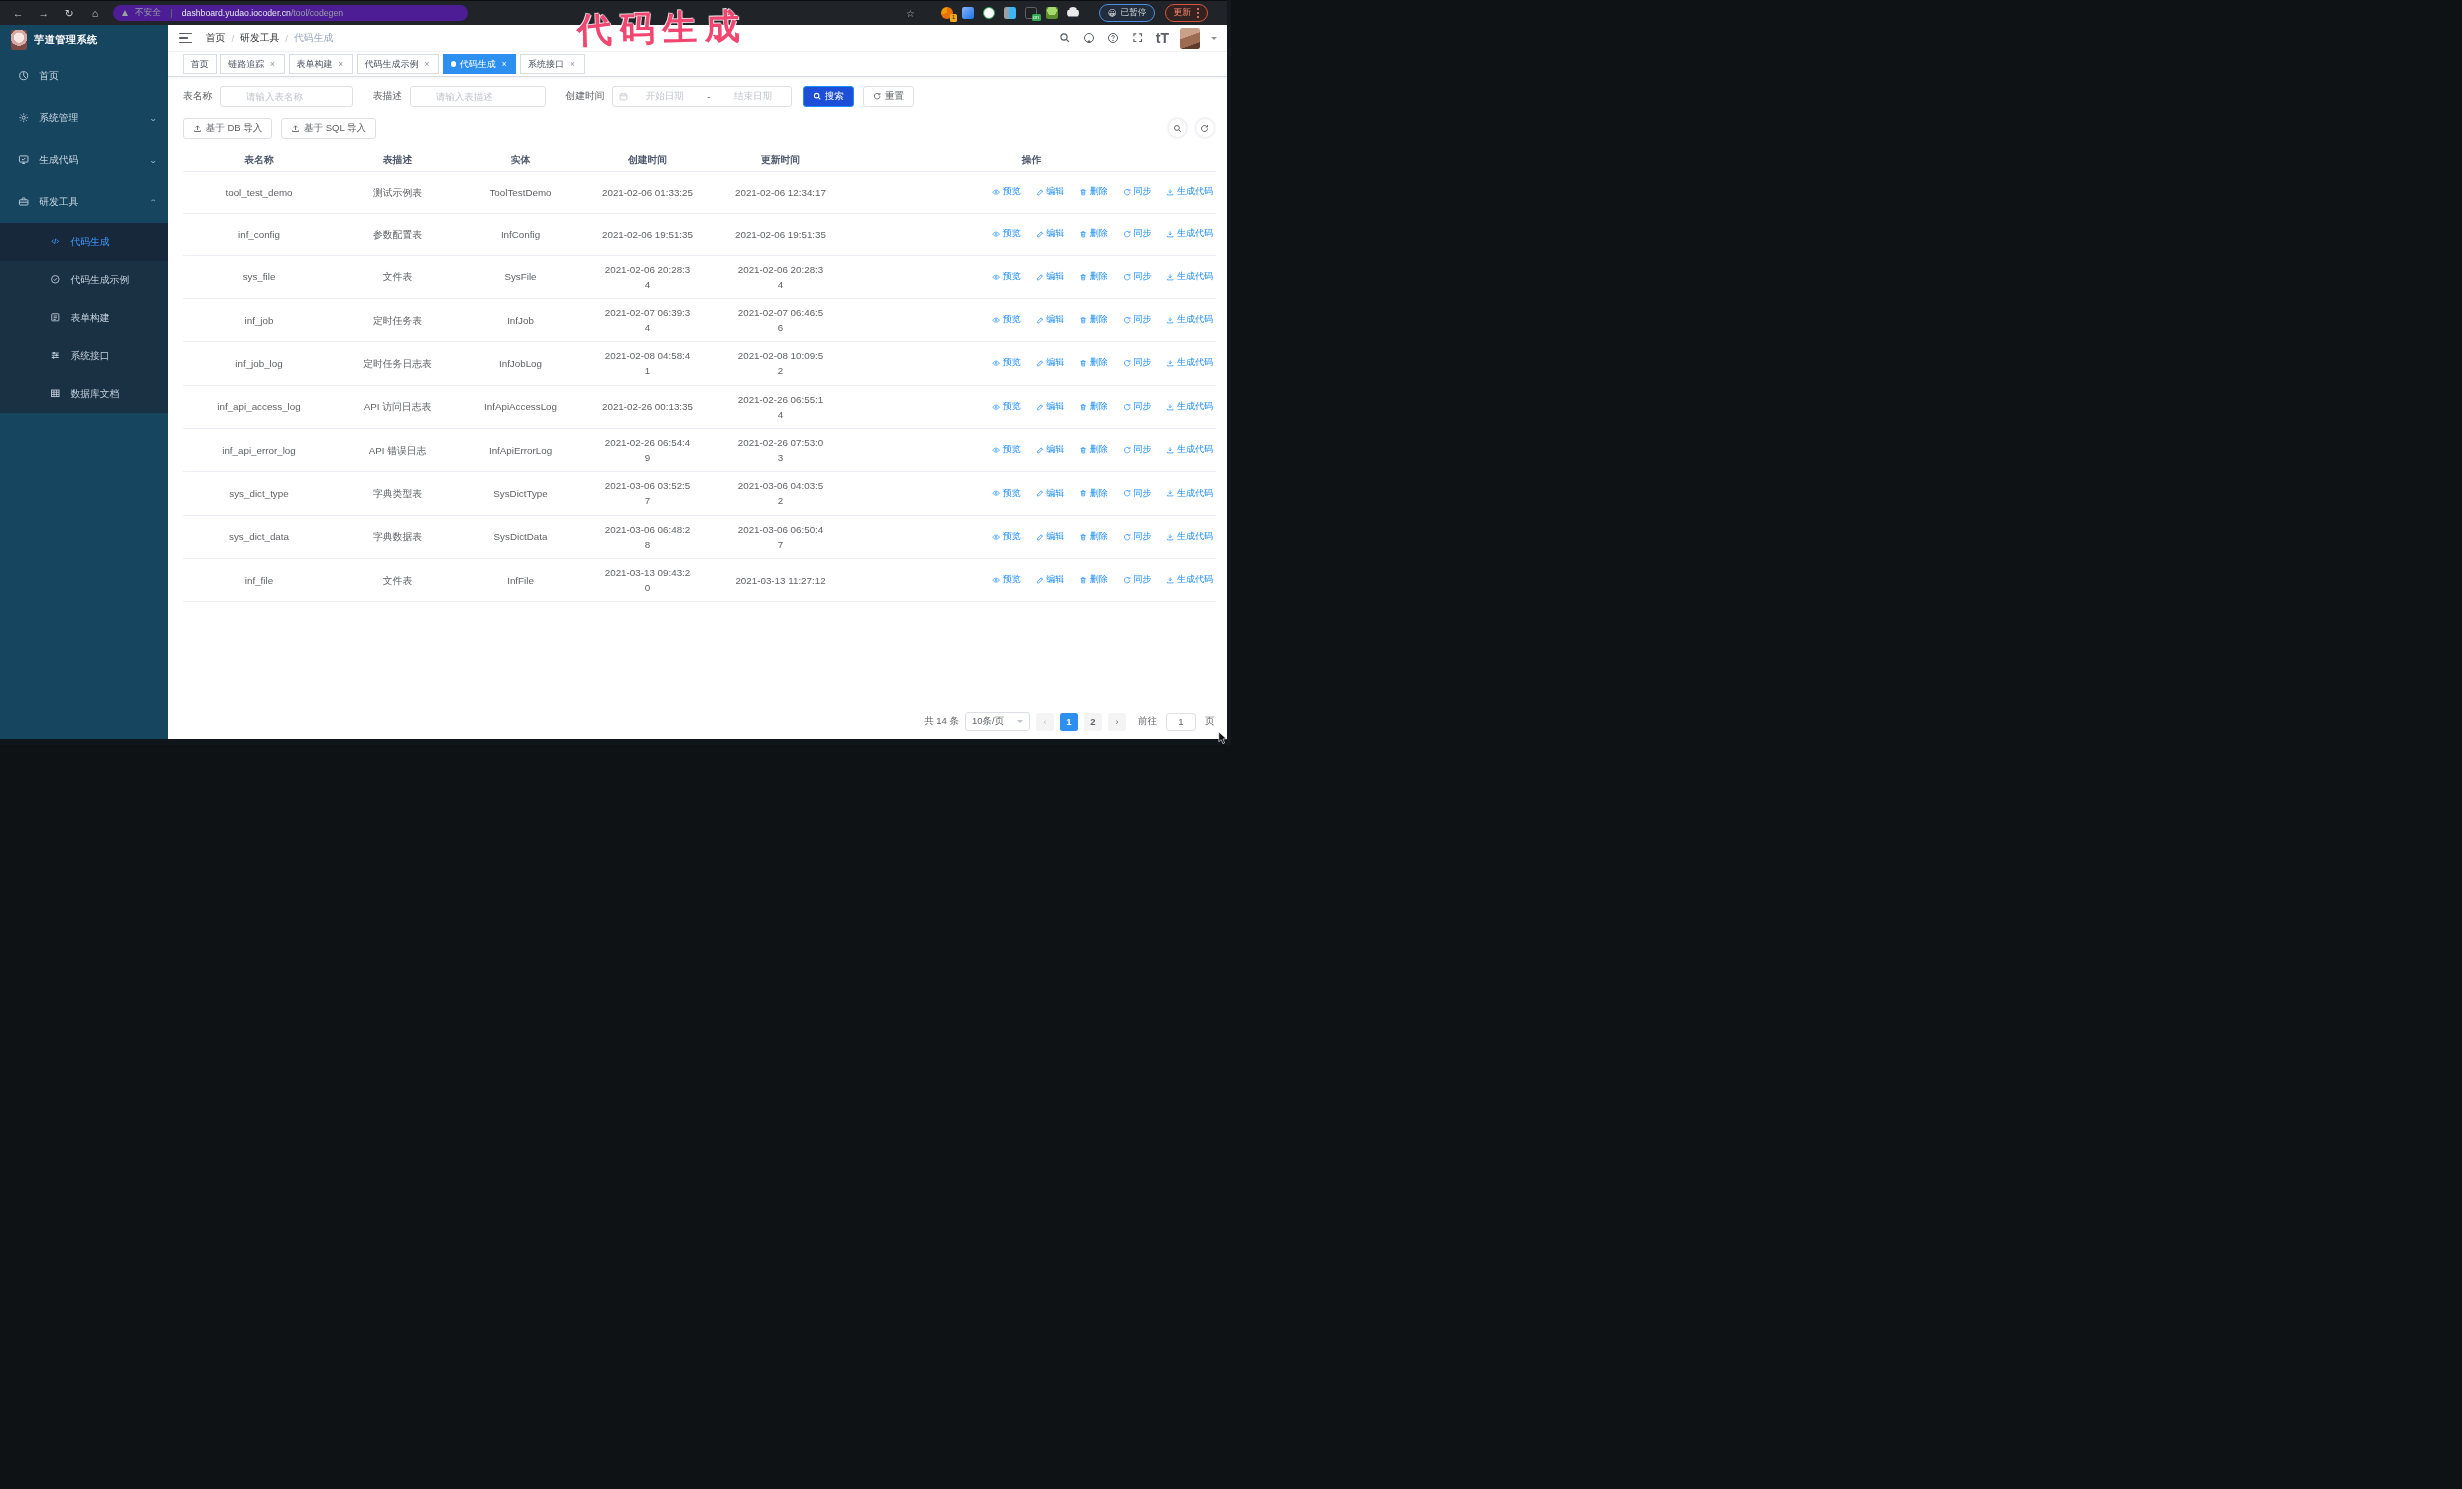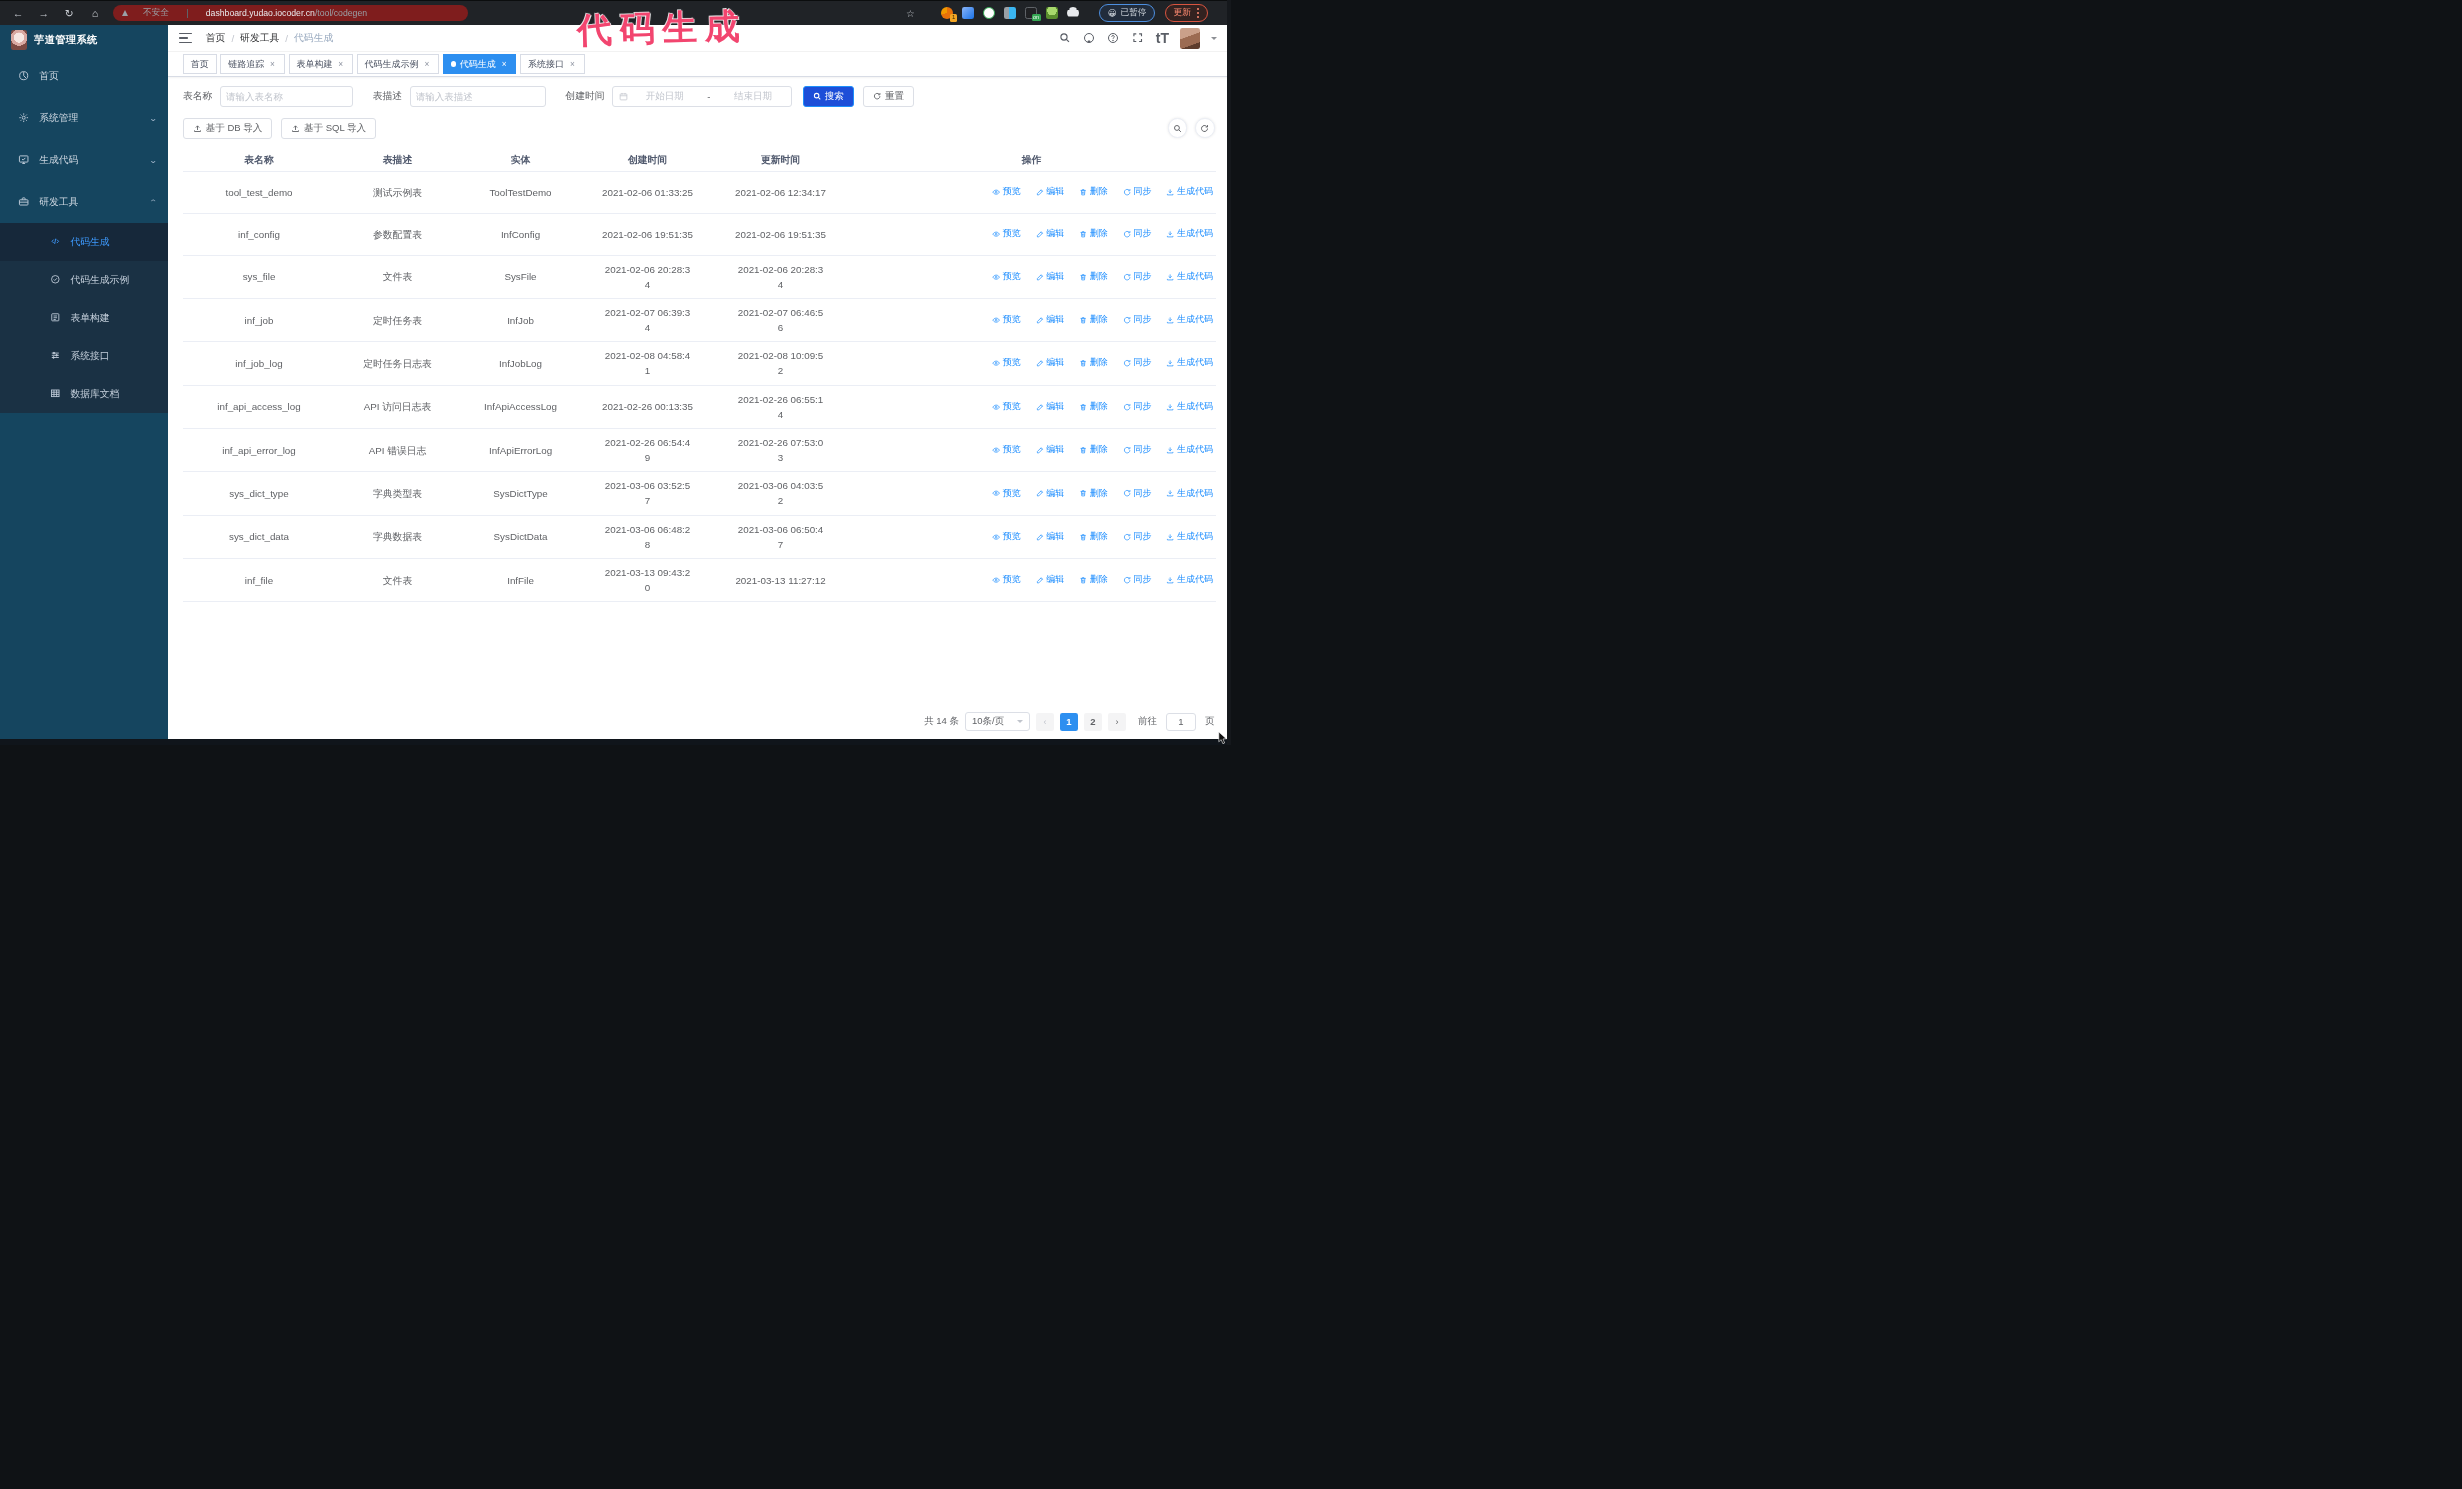"不安全" .omnibox { background: #7f1d1d -> #4c1d95; gap: 15px -> 7px }
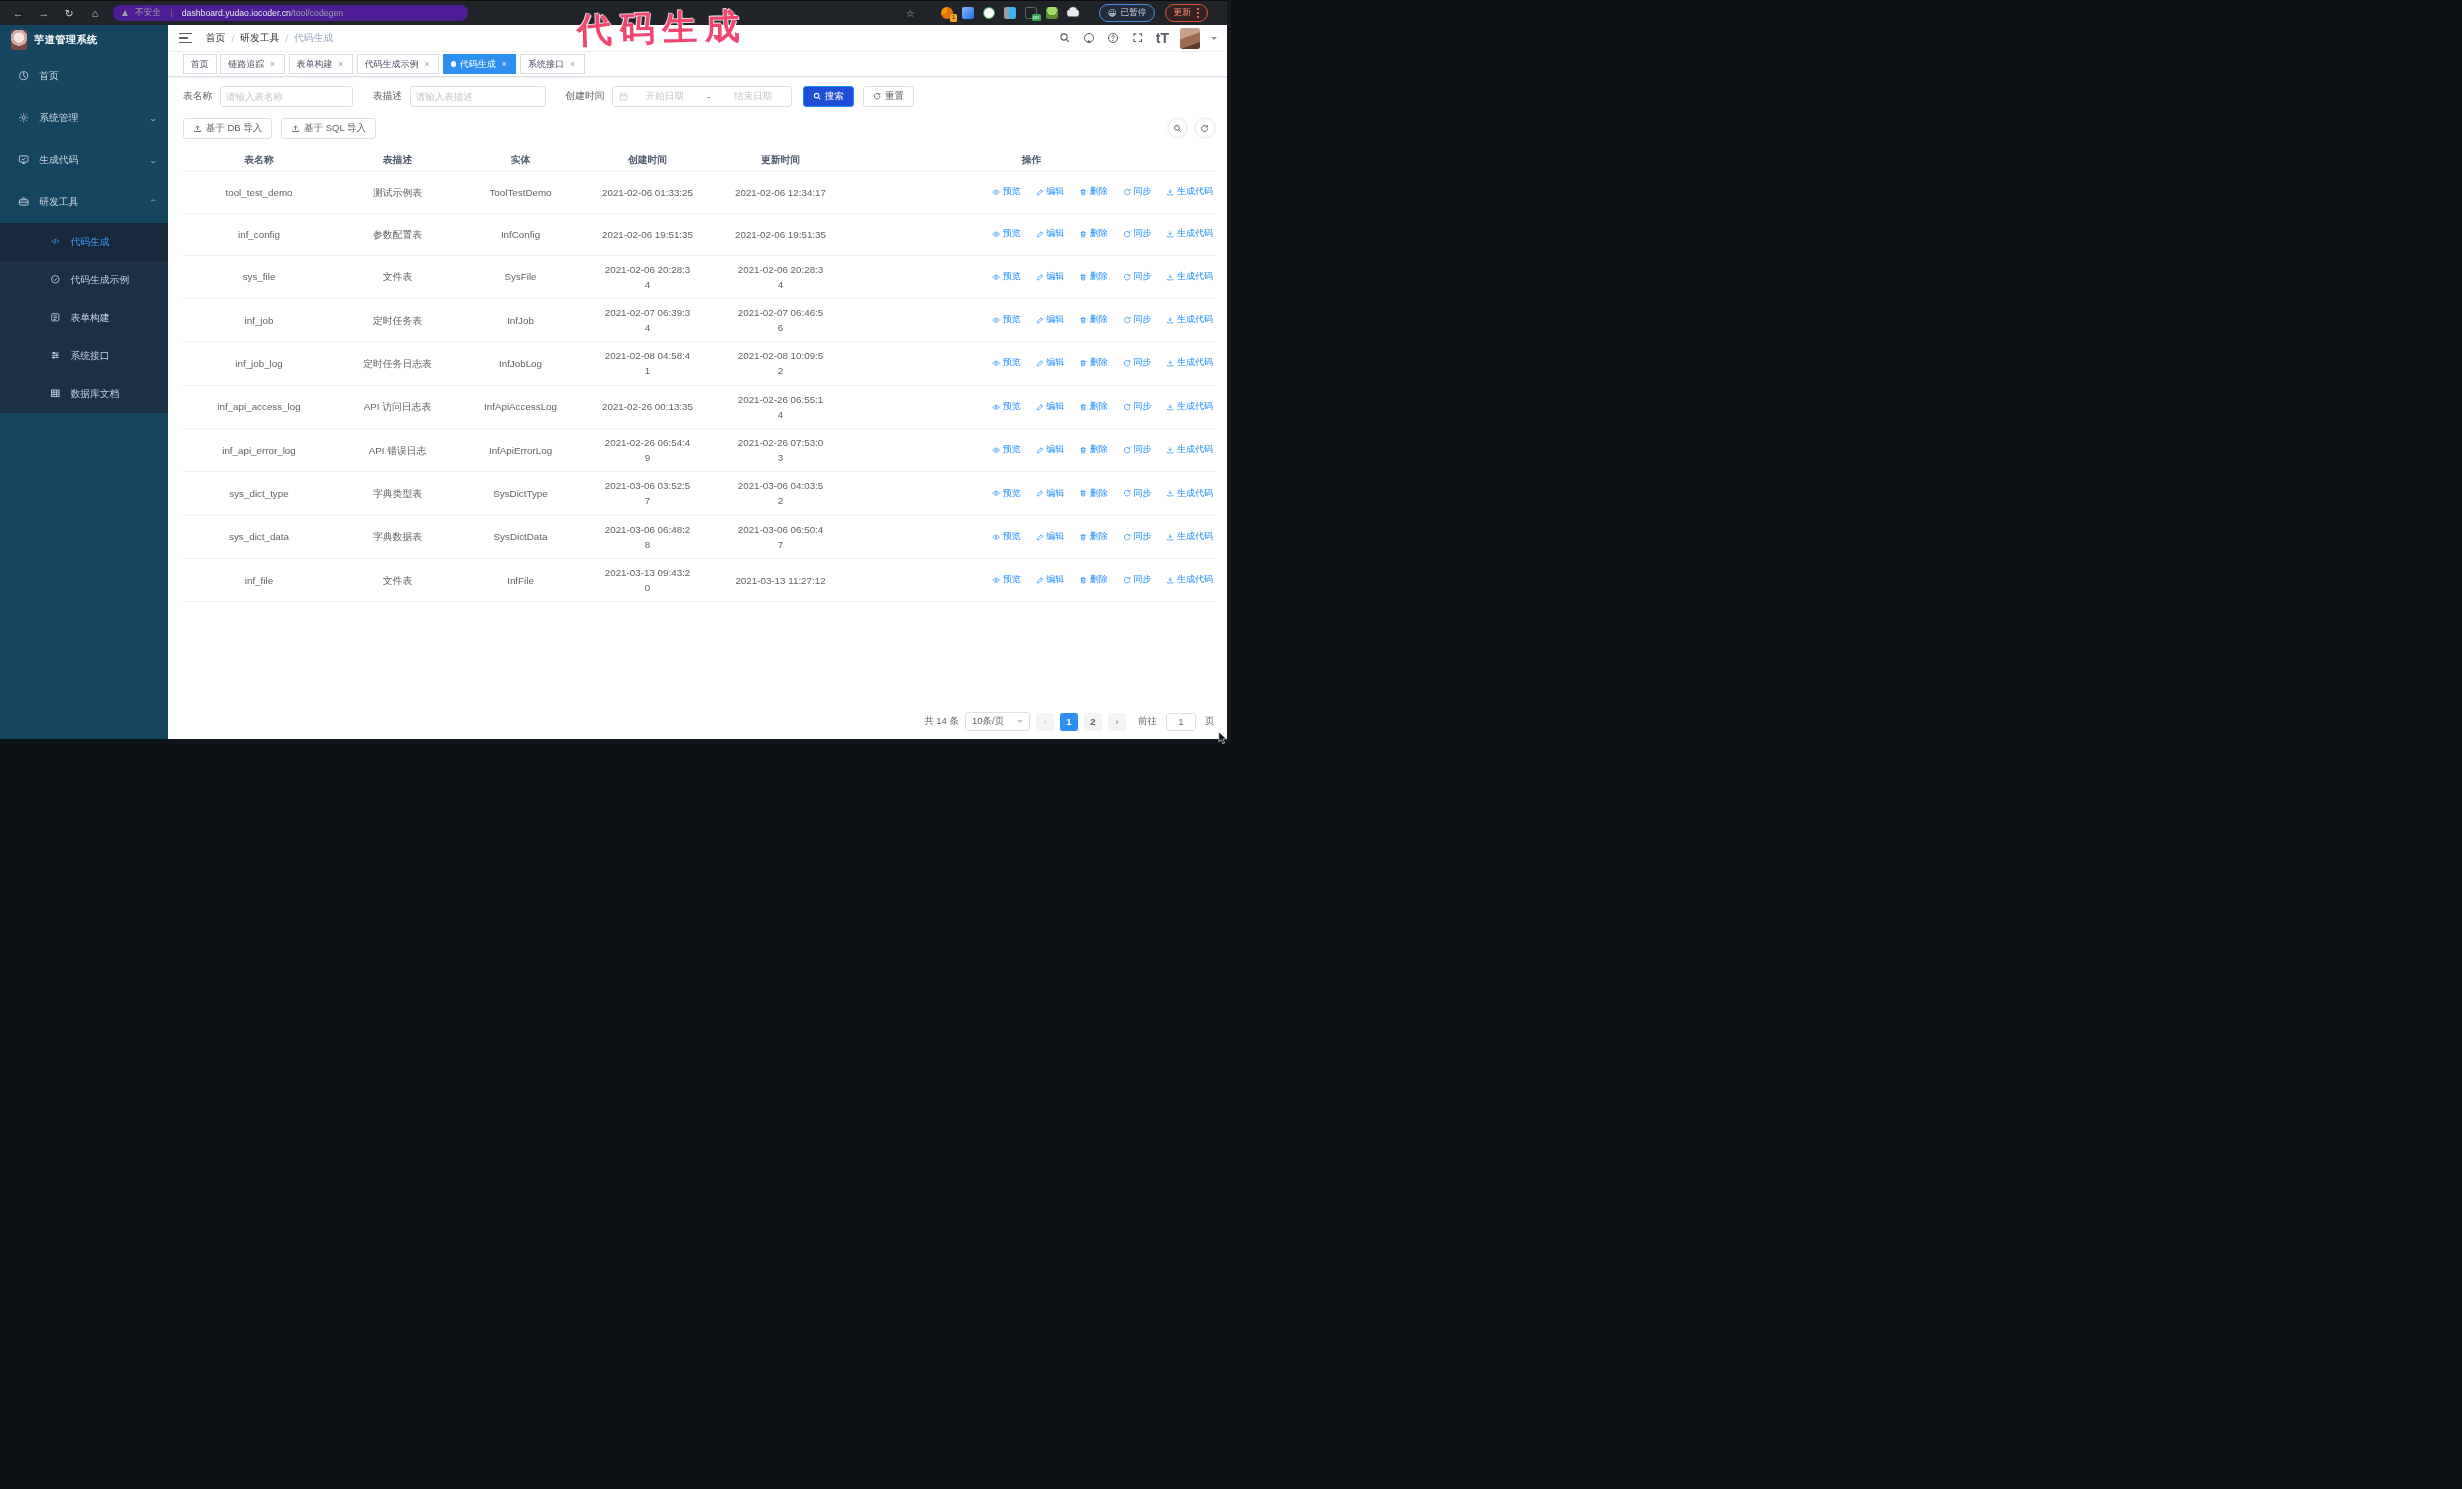"请输入表名称" .f-input { padding: 0 5px -> 0 25px }
